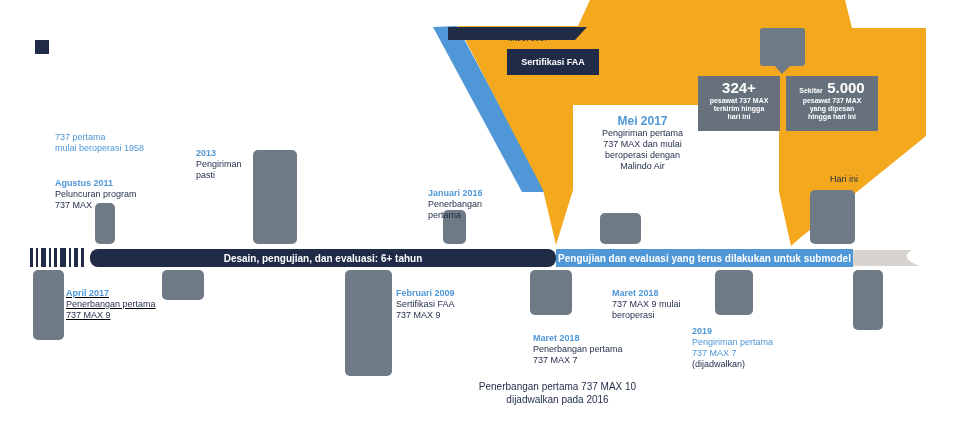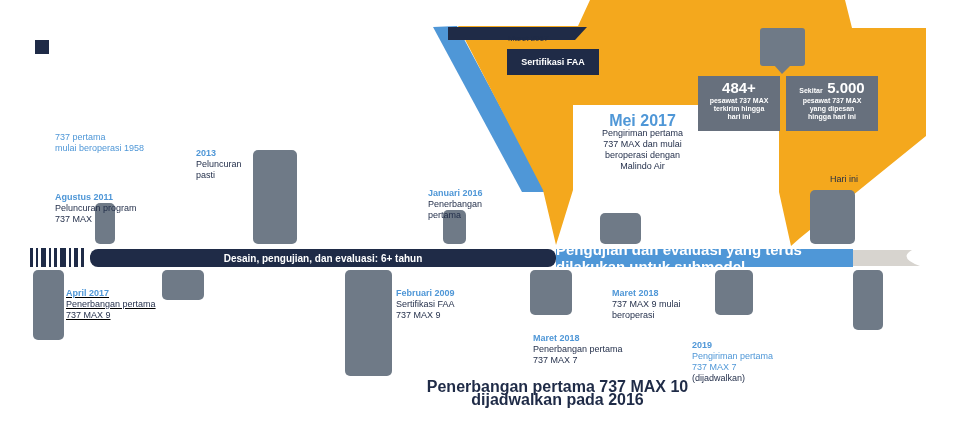"484+" span.big { text: 484+ -> 324+ }
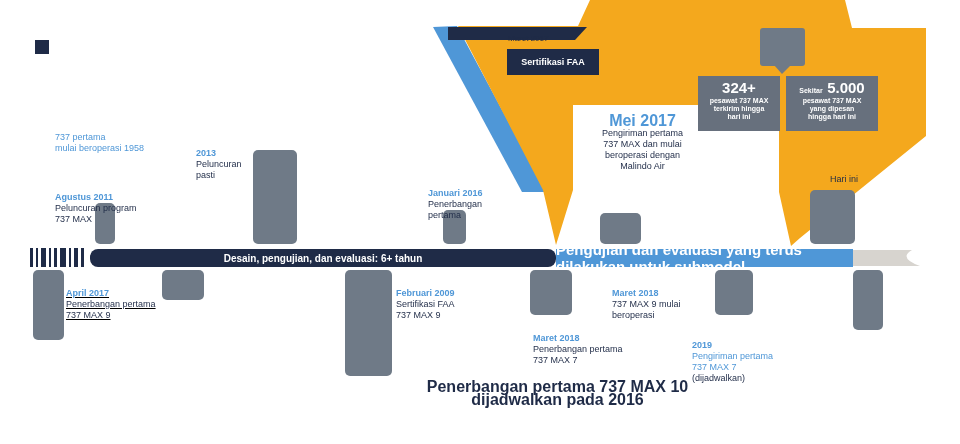"Mei 2017" span.date { font-size: 16px -> 12px }
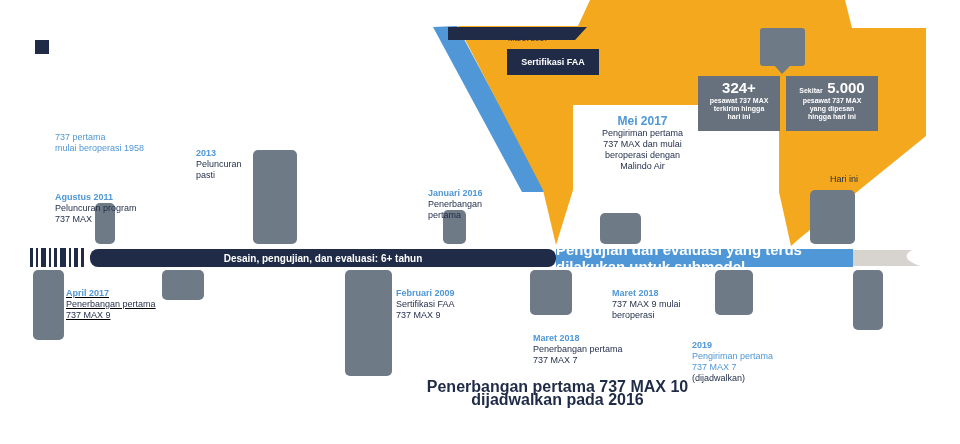"Peluncuran" span.line { text: Peluncuran -> Pengiriman }
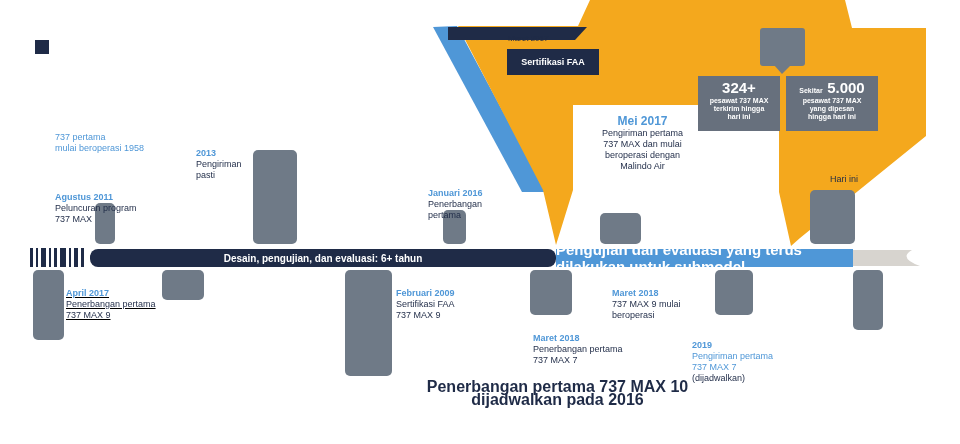"Agustus 2011" div.callout { top: 192px -> 178px }
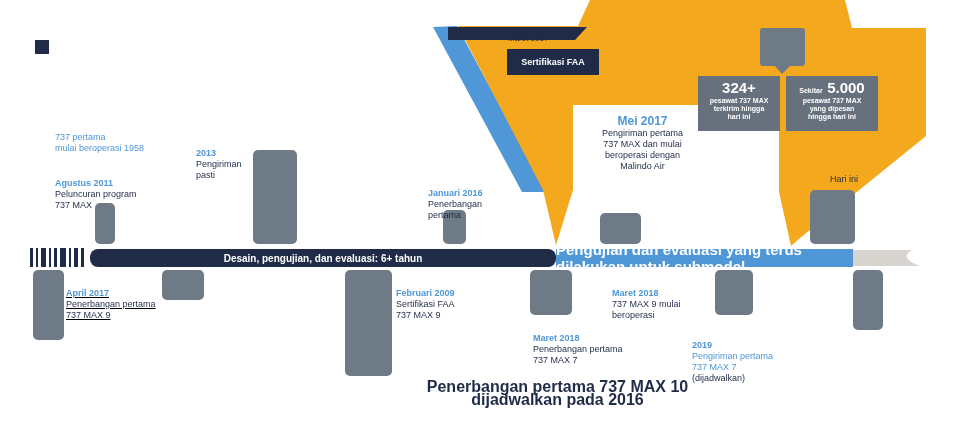"Pengujian dan evaluasi yang terus" div.bar { font-size: 15px -> 10px }
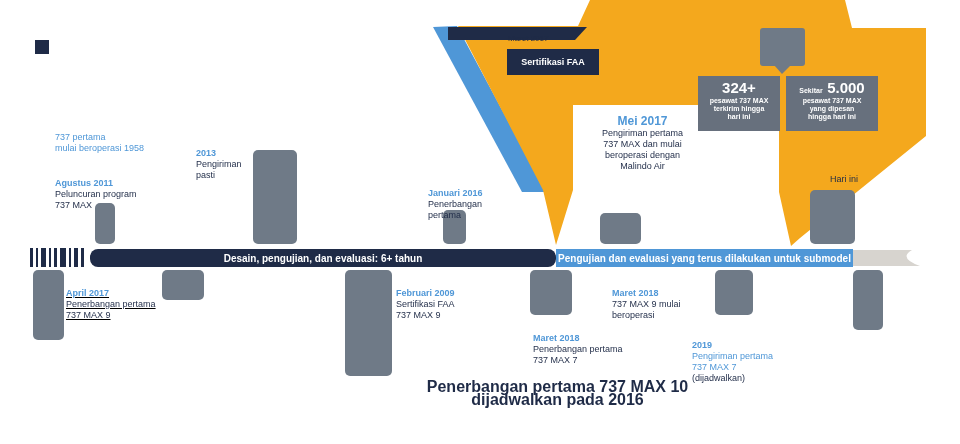"2019" div.callout { margin-top: 14px -> none }
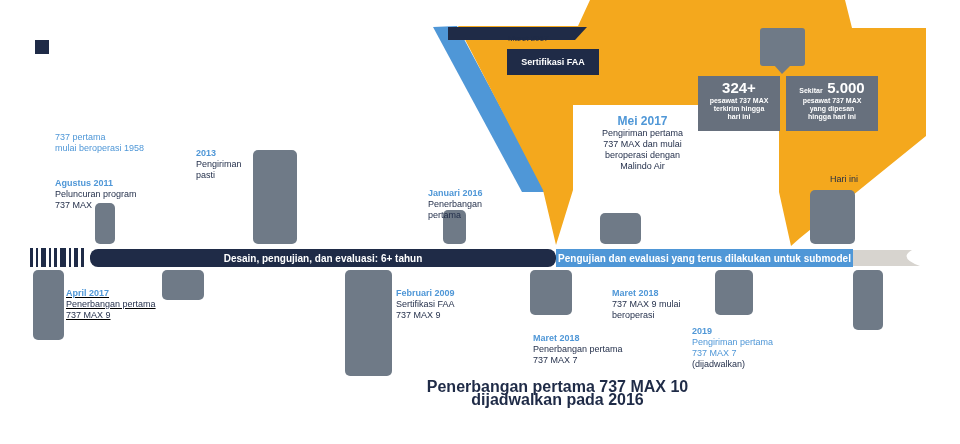"Penerbangan pertama 737 MAX 10" div.abs { font-size: 16px -> 10px; font-weight: bold -> normal }
